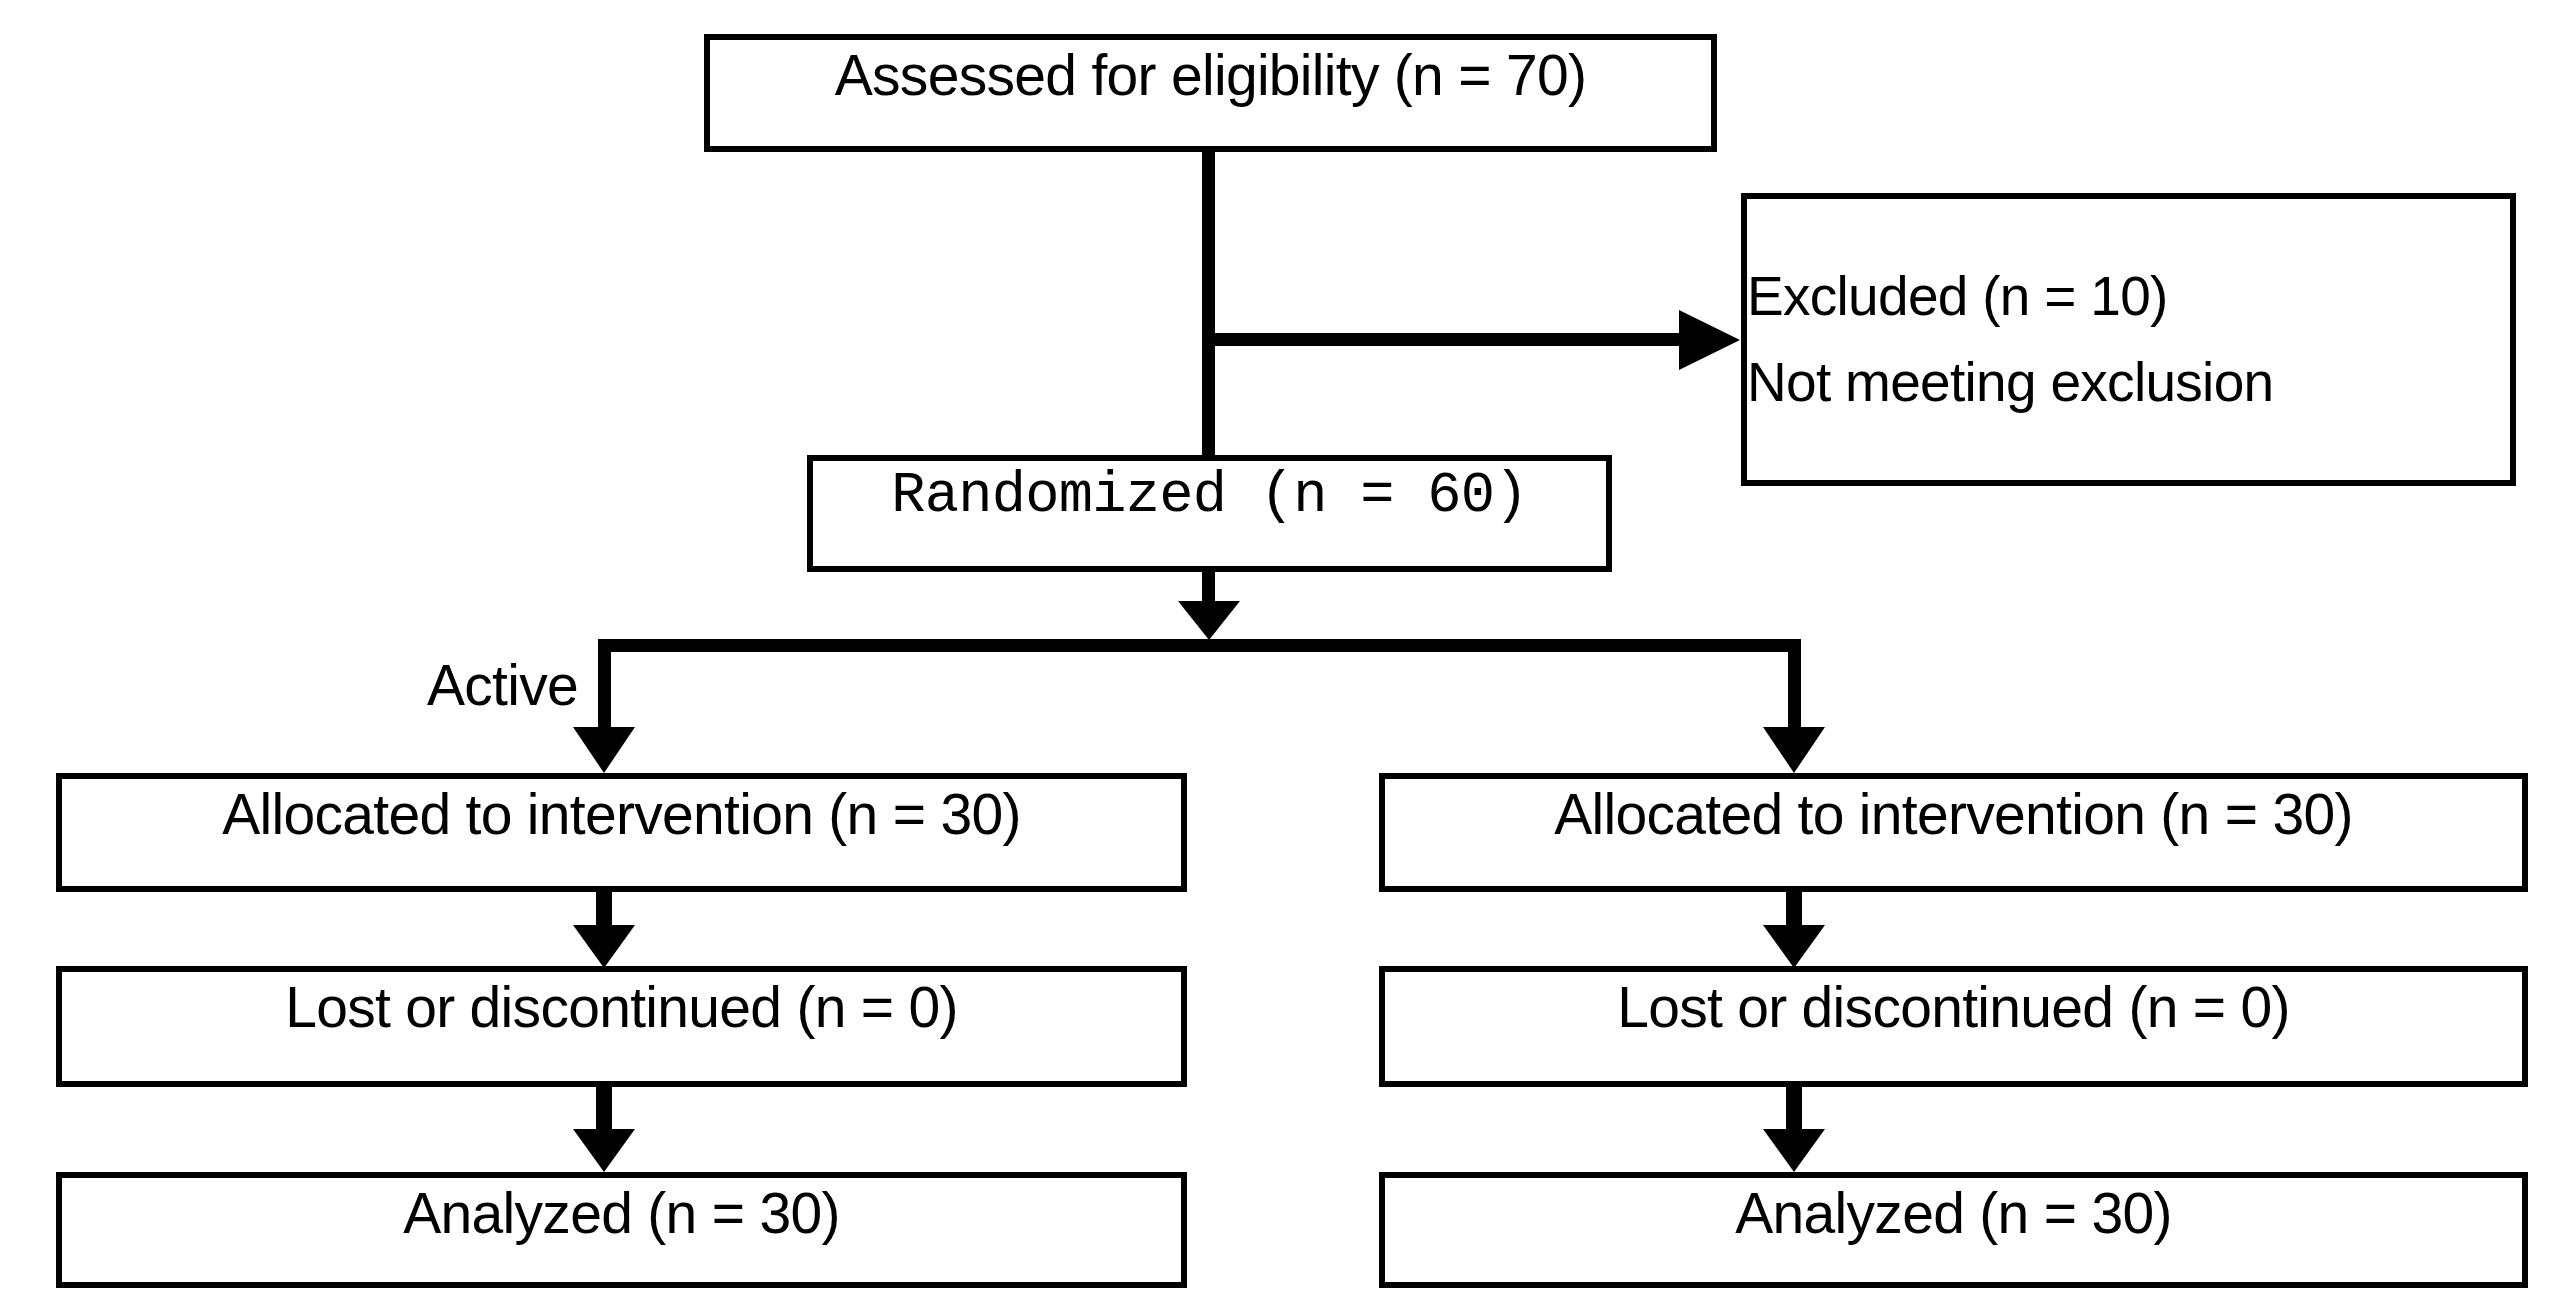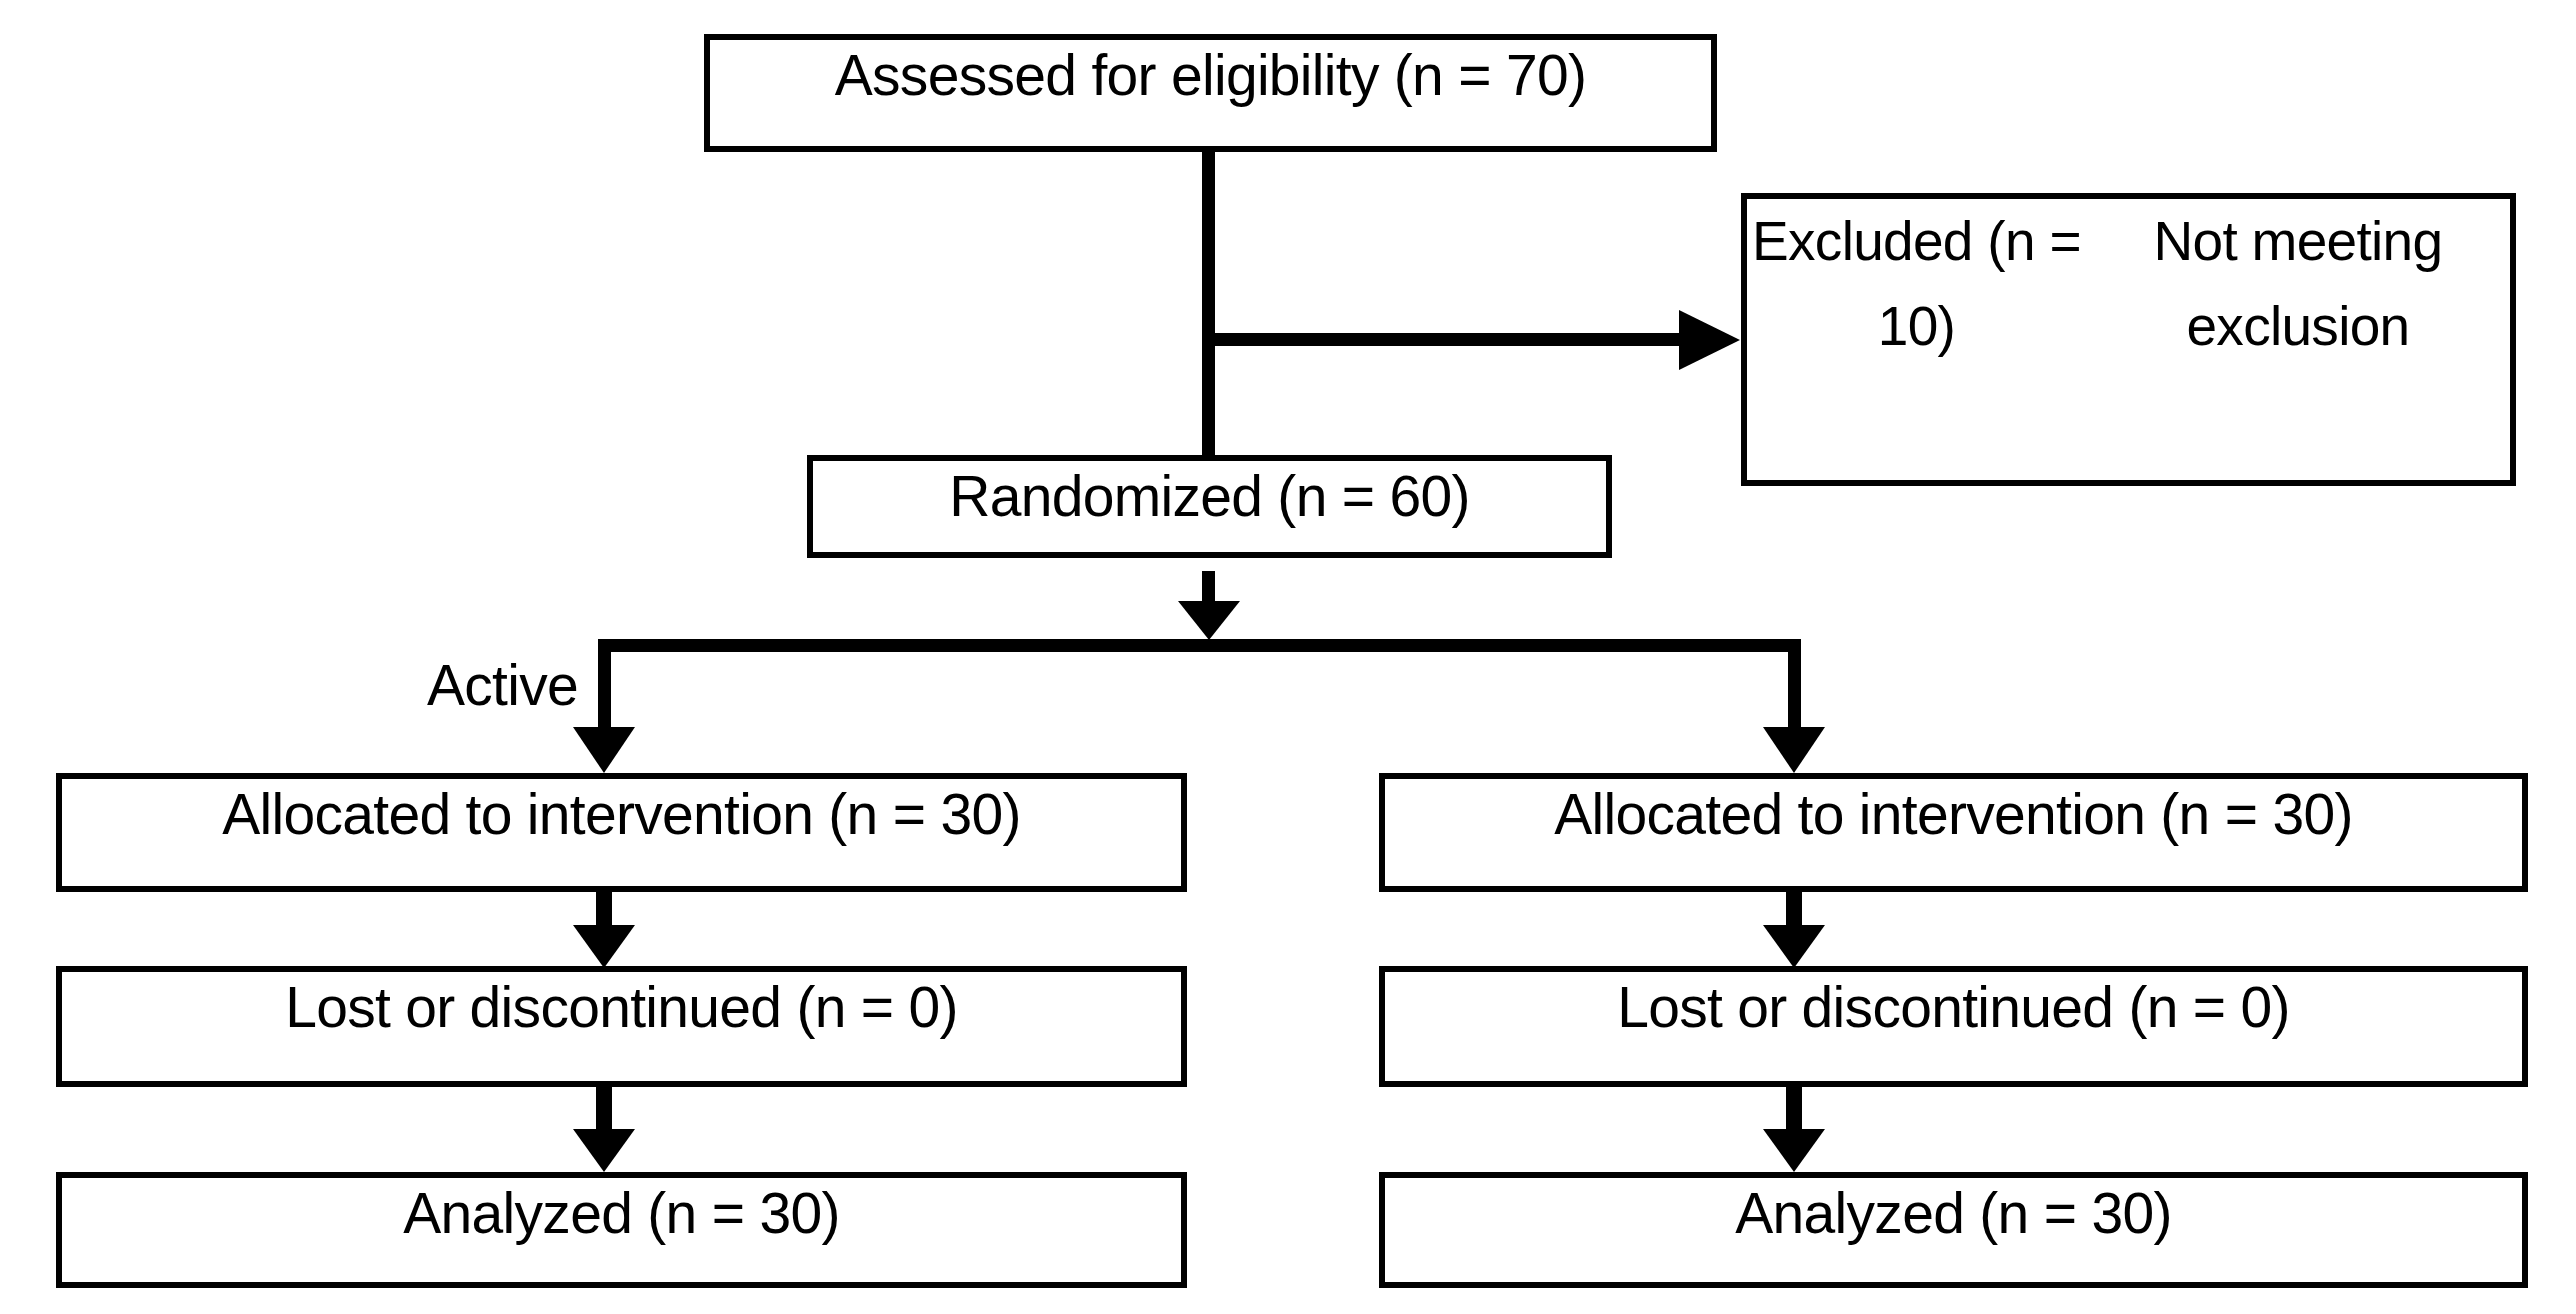"Excluded (n = 10)" .box.multiline { flex-direction: row -> column }
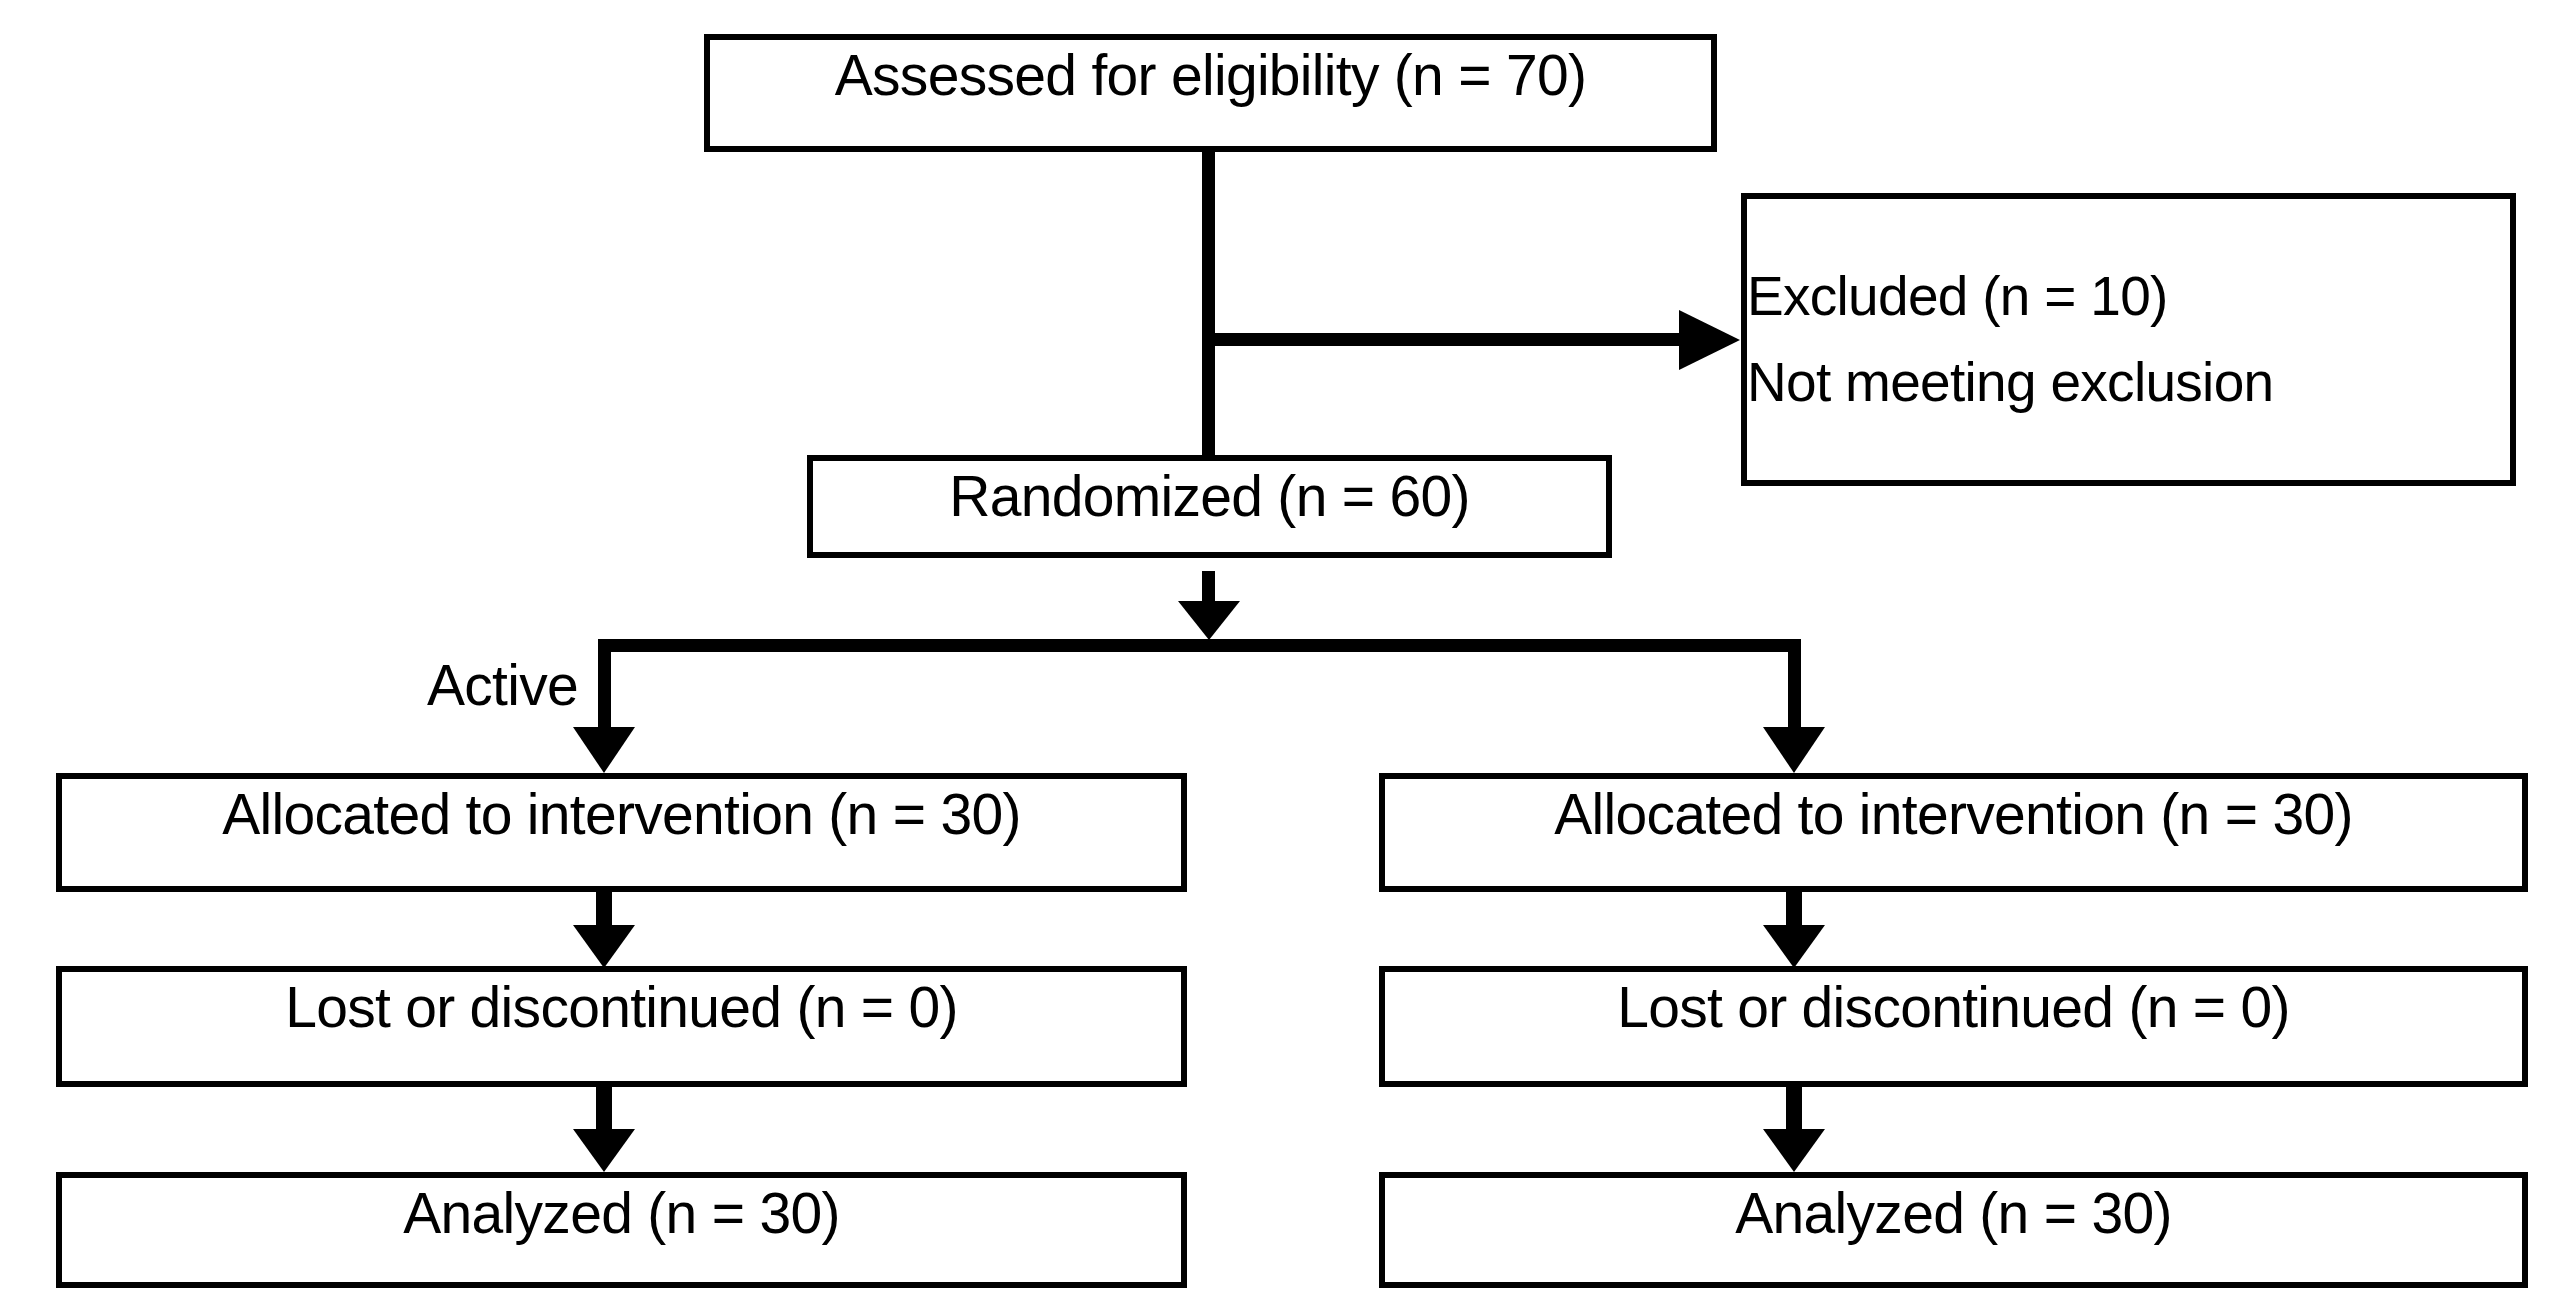"Randomized (n = 60)" div.box { font-family: none -> Liberation Mono, monospace; height: 103px -> 117px }
